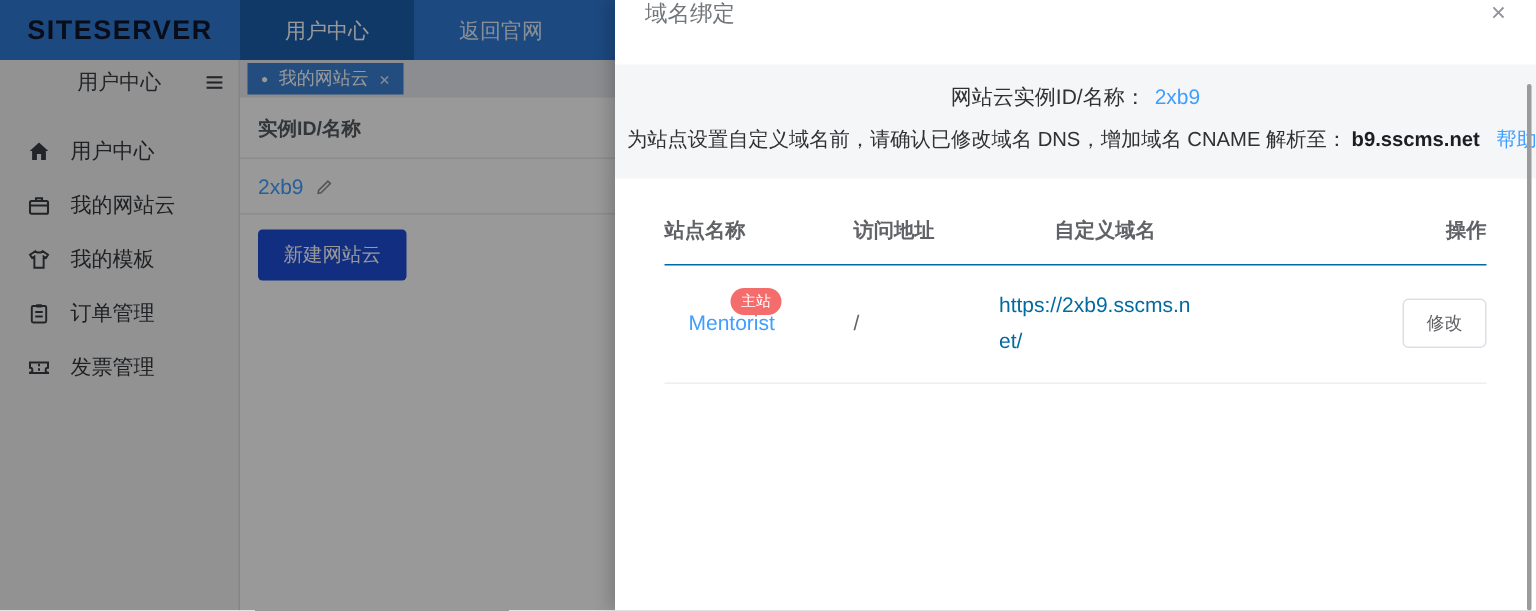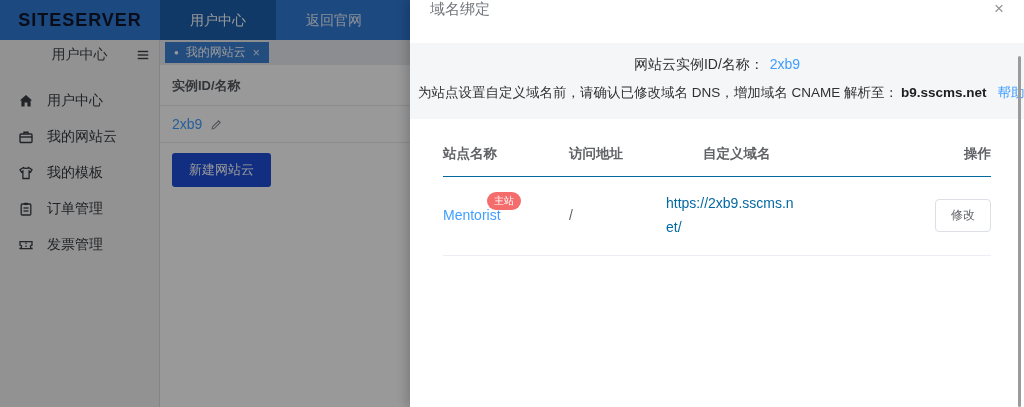"Mentorist" .site-link { margin-left: none -> 16px }
